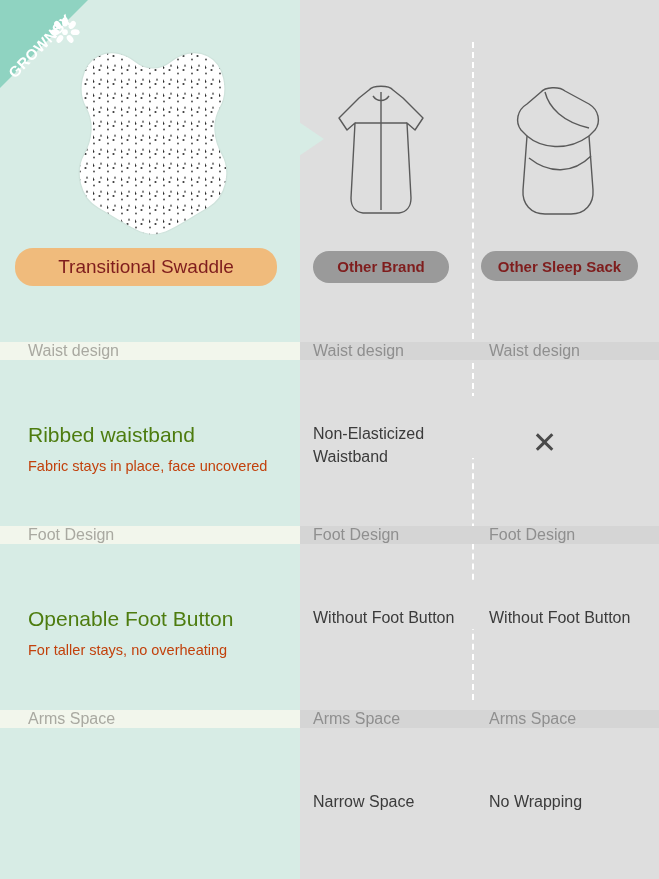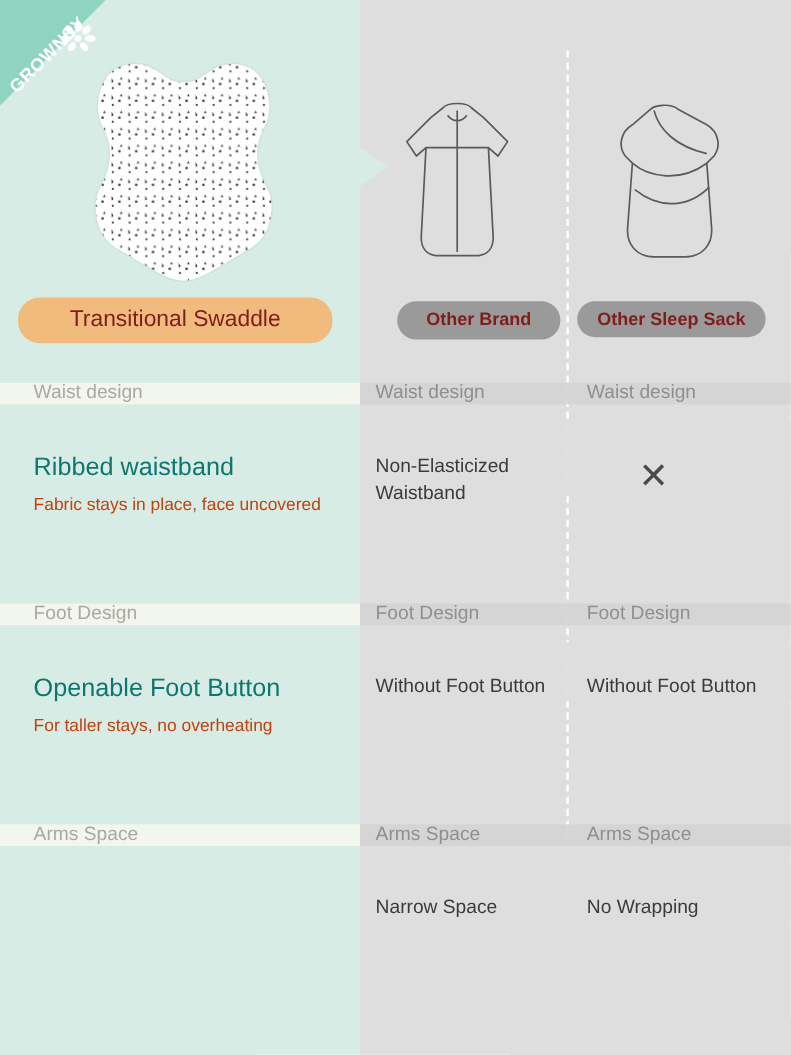"Other Brand" .pill.brand { left: 331px -> 313px }
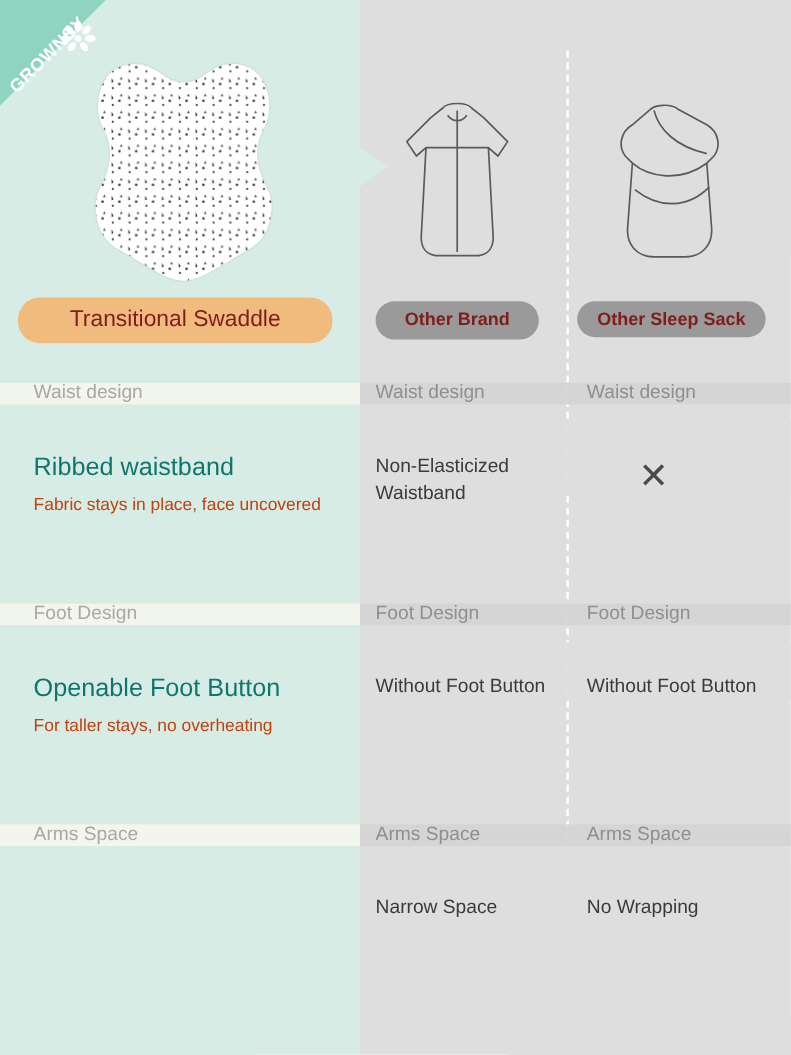"Waist design" .cell { margin-top: none -> 45px }
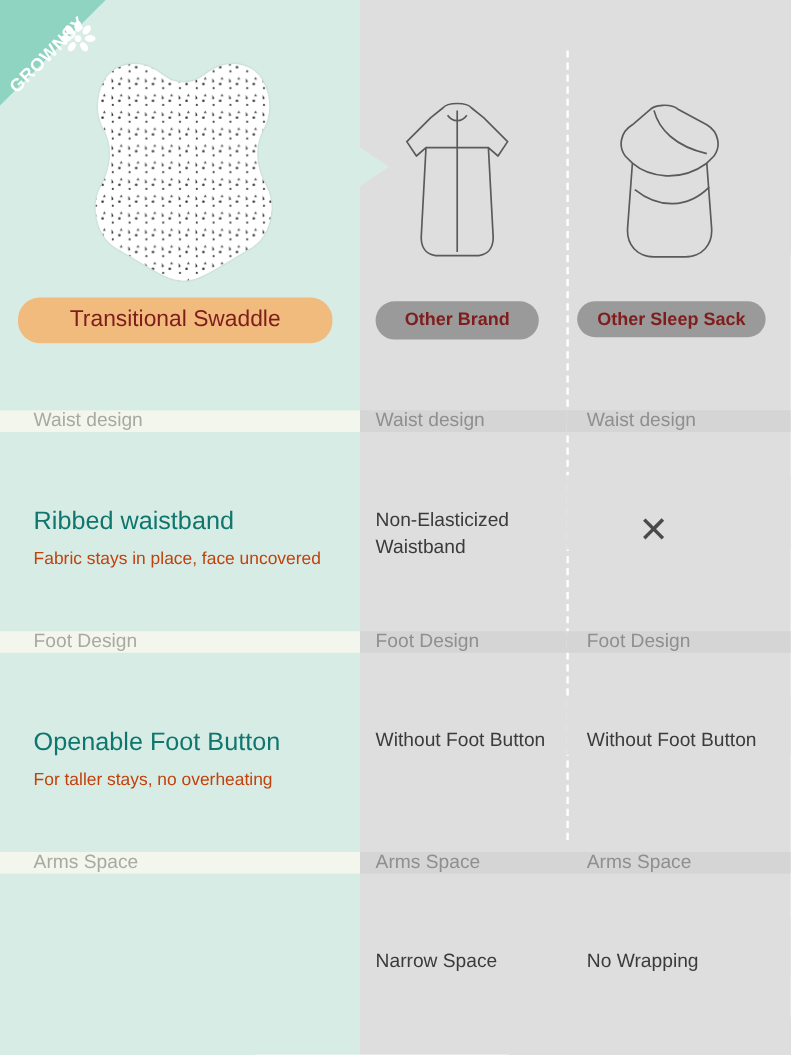"Ribbed waistband" .feature-title { color: #0f766e -> #4d7c0f }
